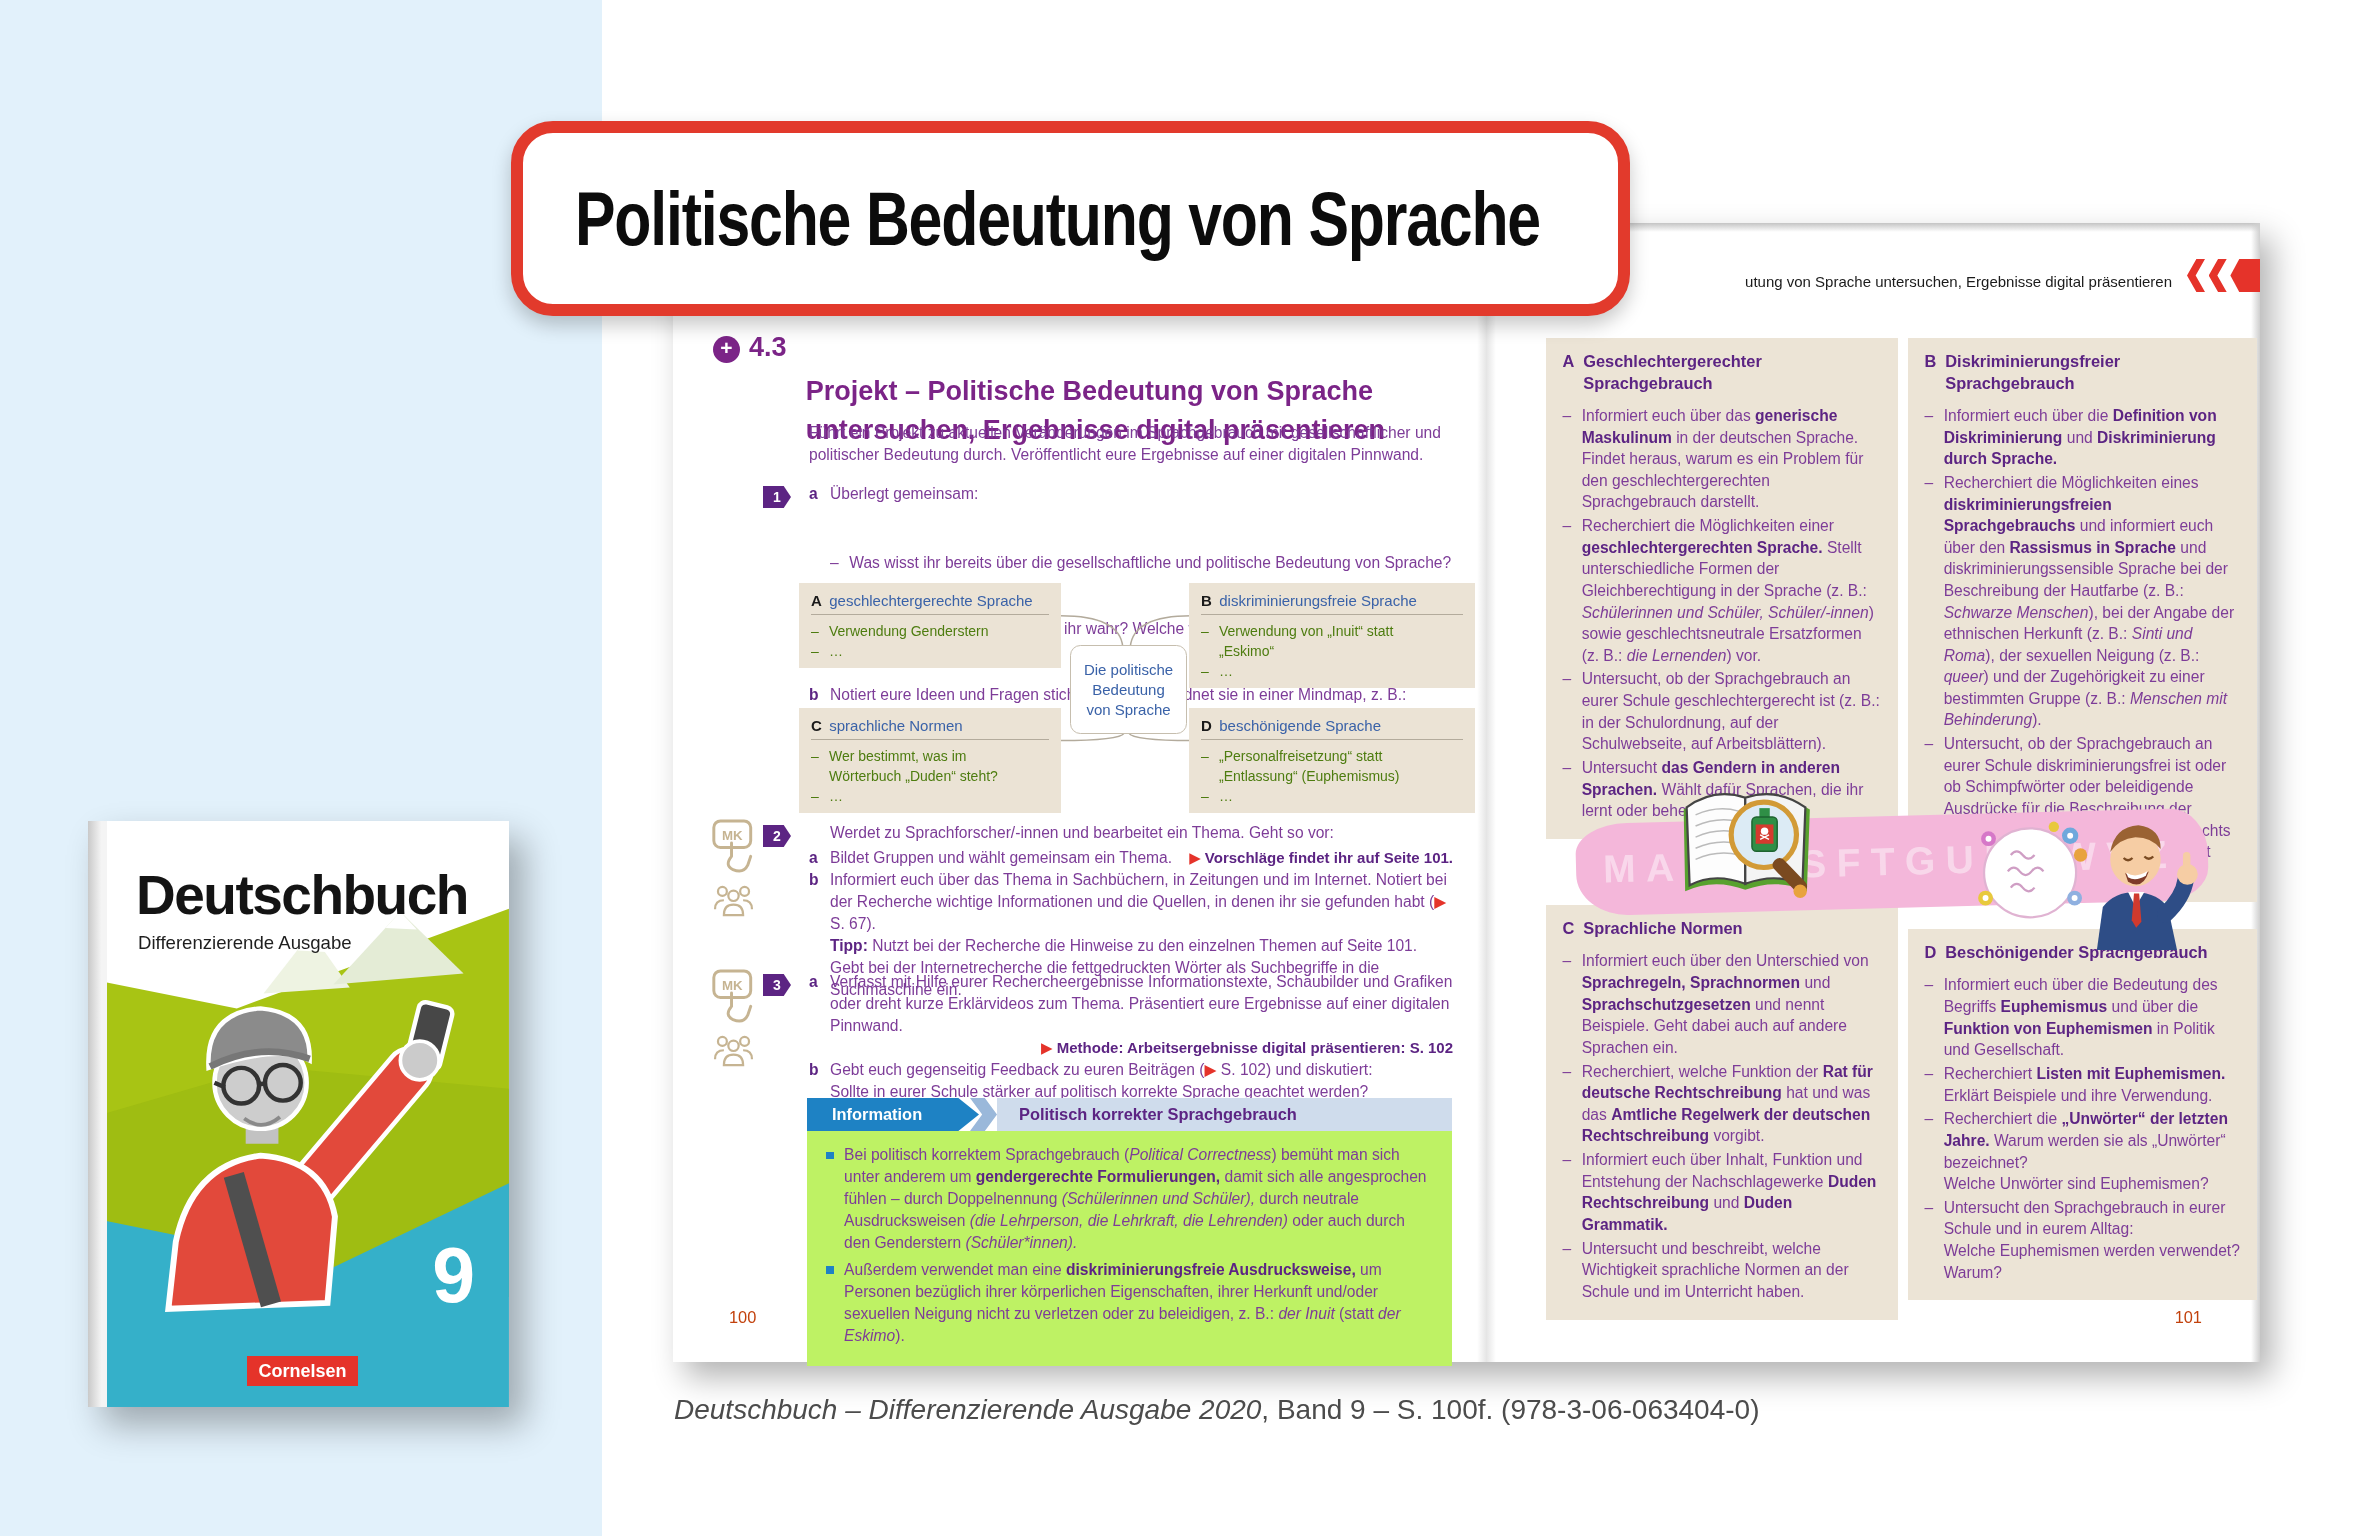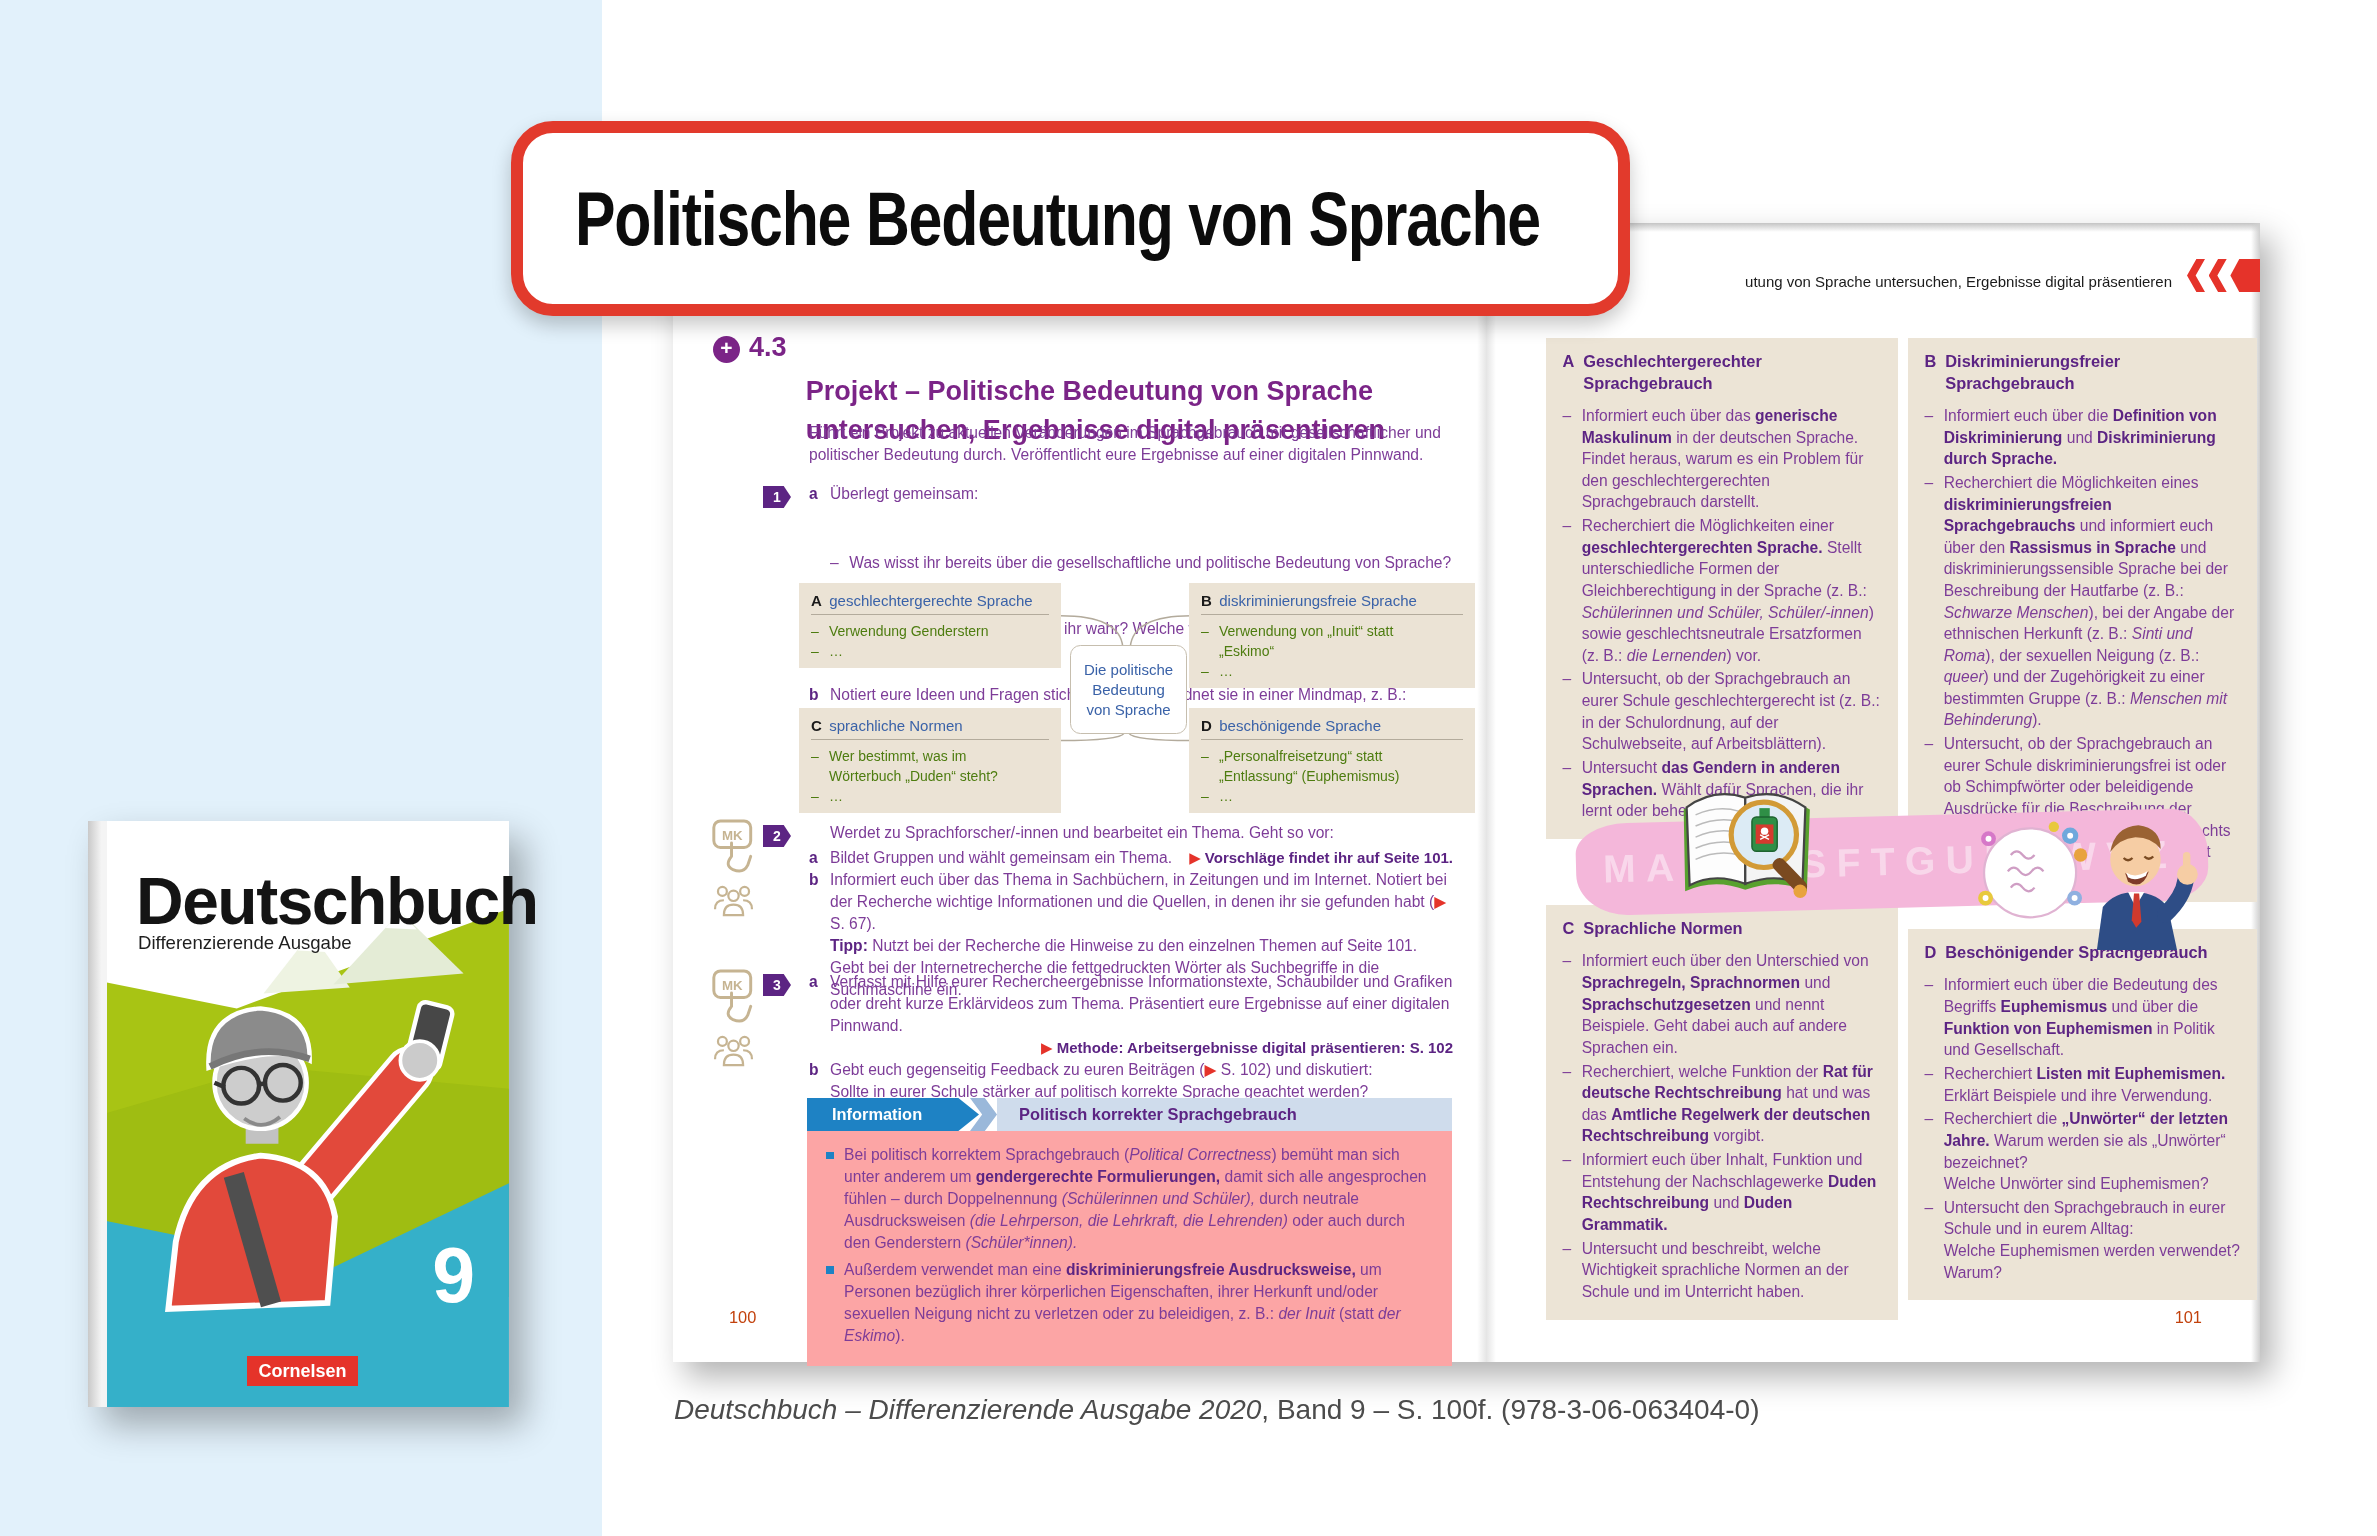"Deutschbuch" .cover-title { font-size: 66px -> 55px }
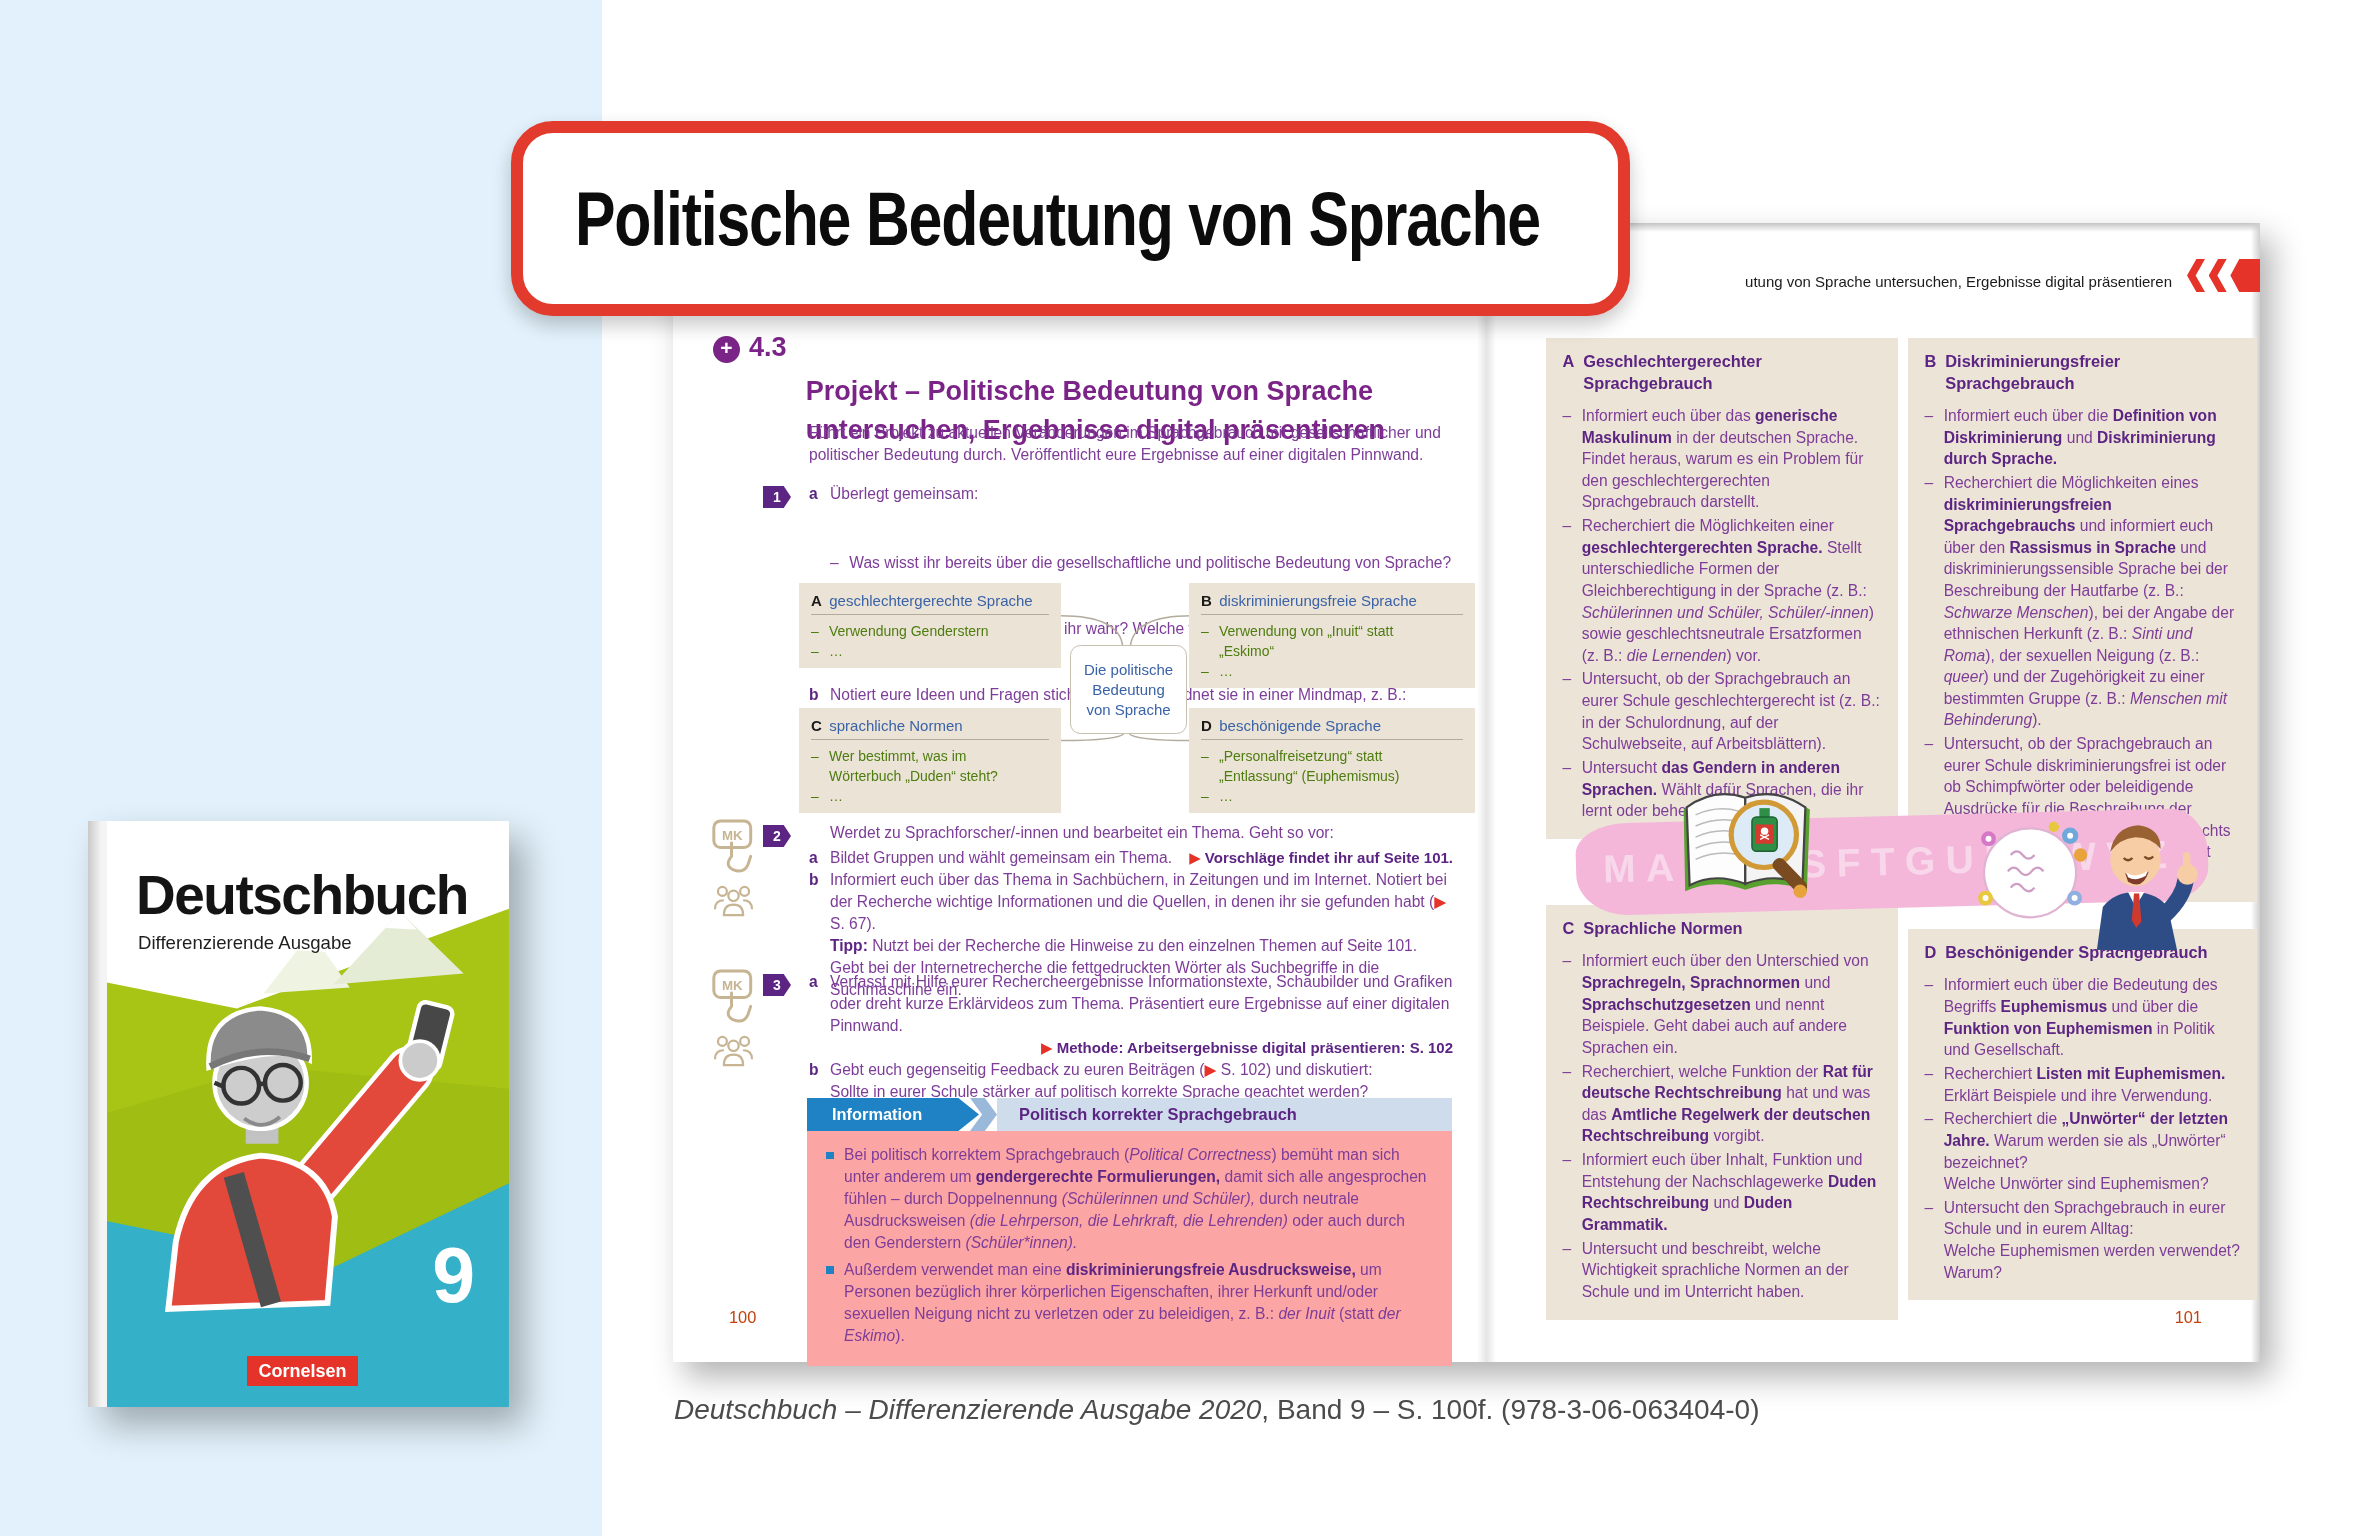"Bei politisch korrektem Sprachgebrauch" .info-body { background: #fca5a5 -> #bef264 }
